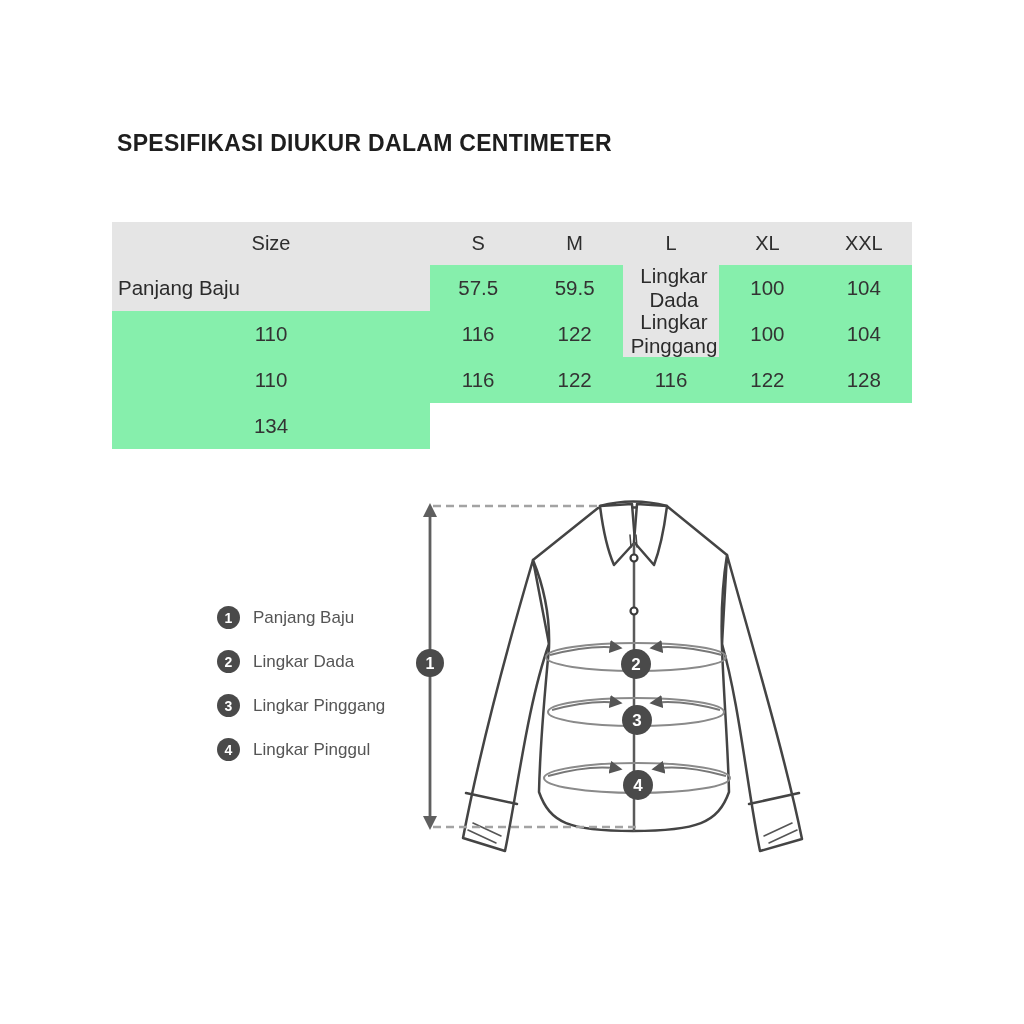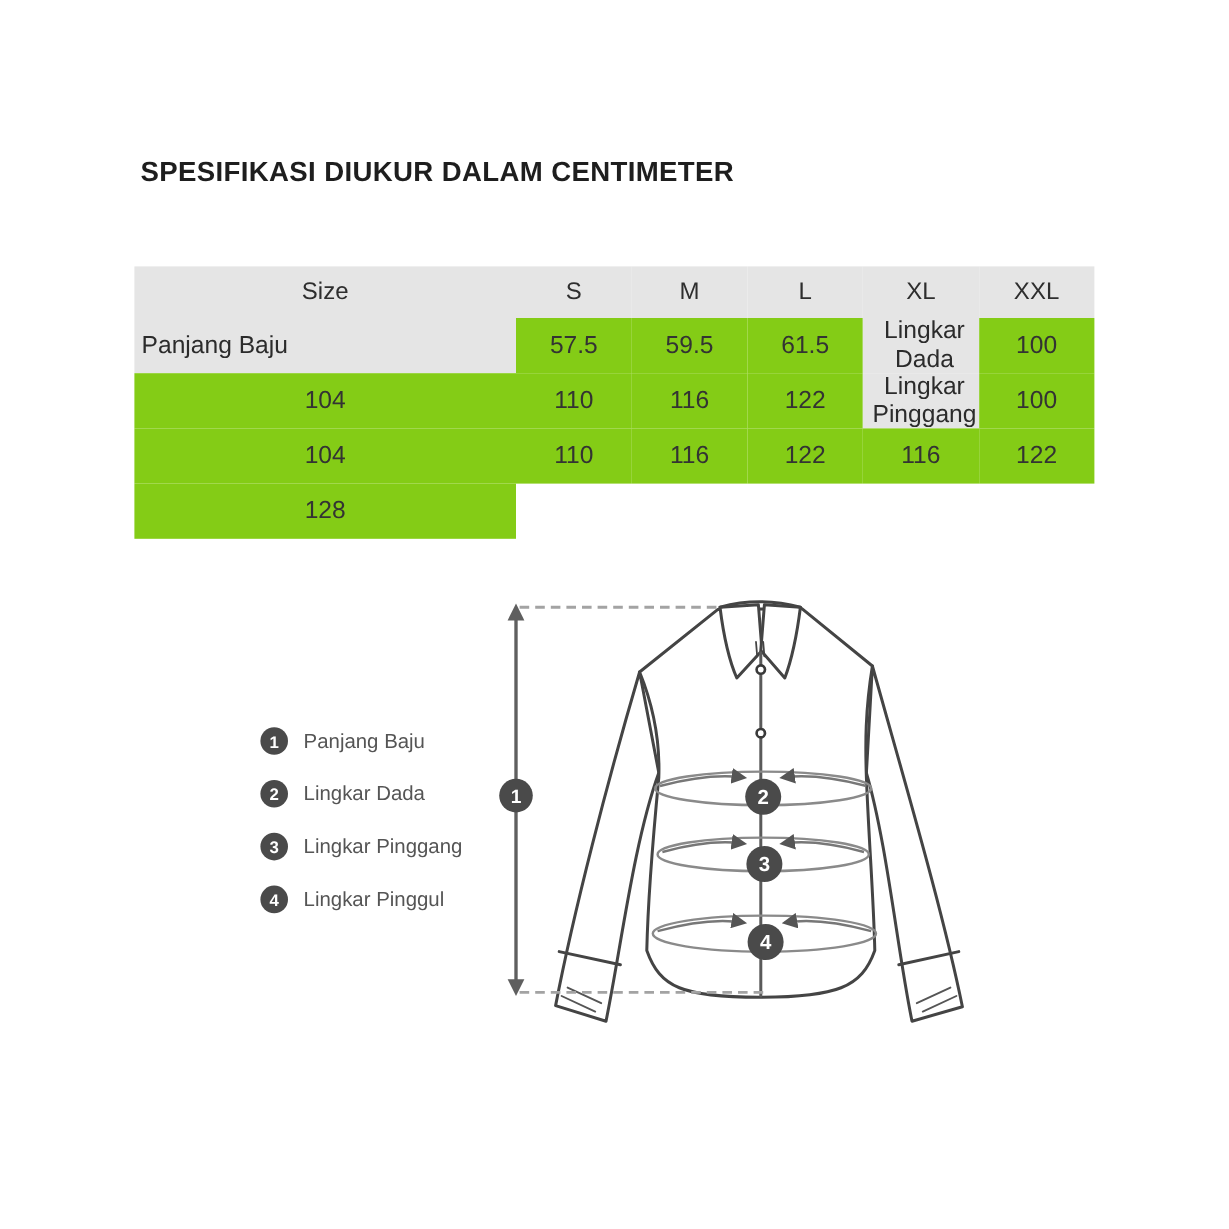"57.5" .td { background: #84cc16 -> #86efac }
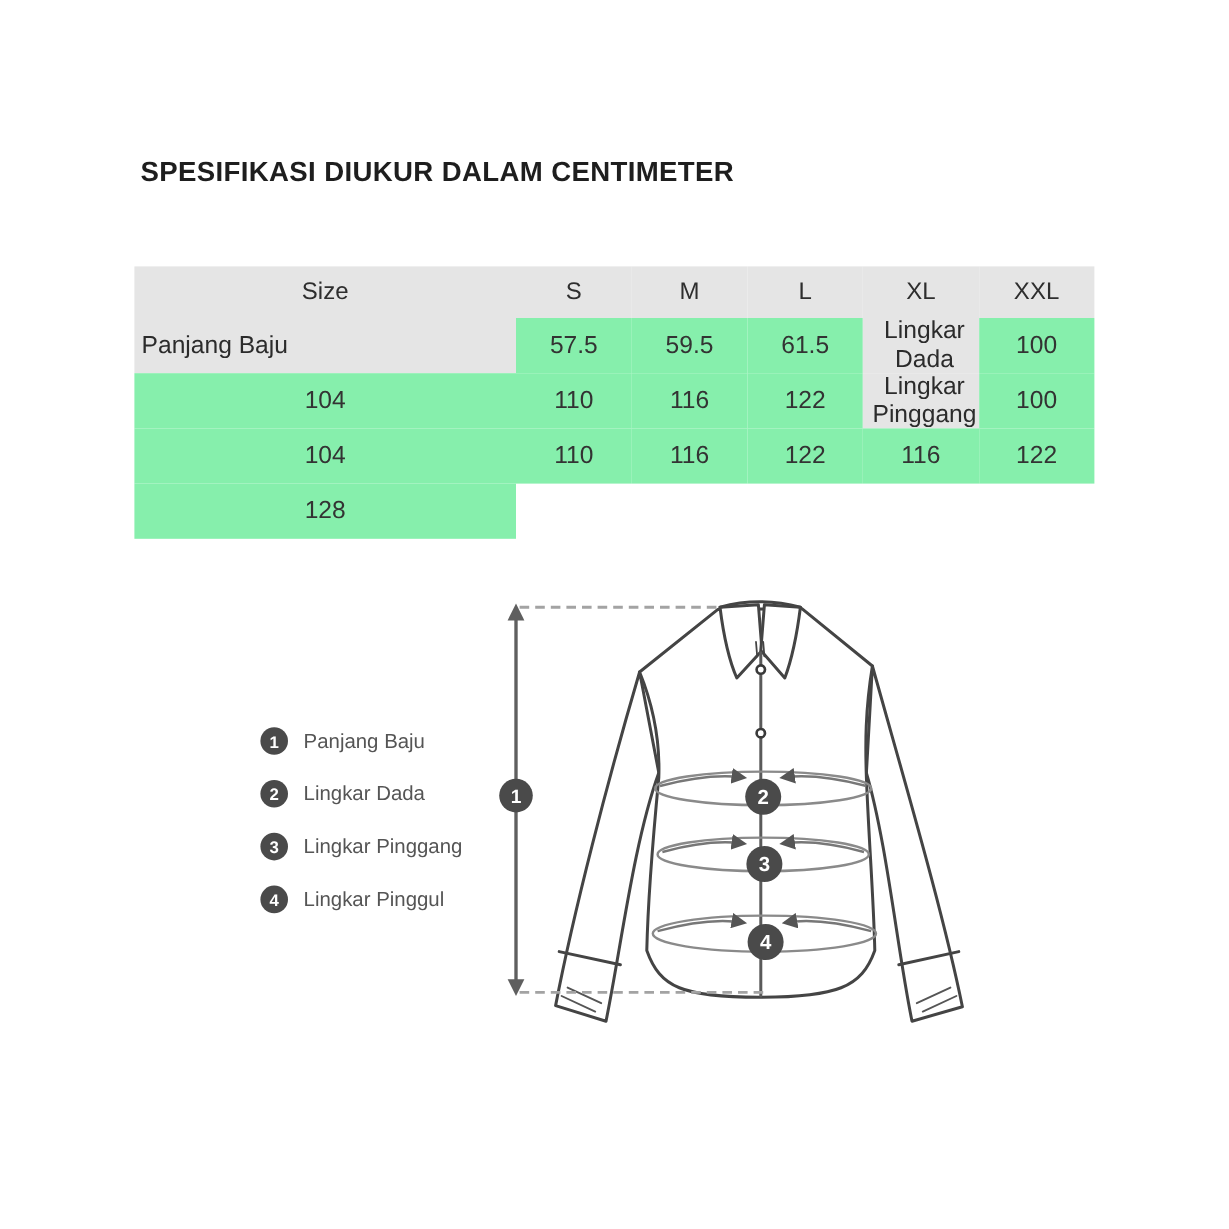"61.5" div.cell { html: <div>61.5</div> -> none }
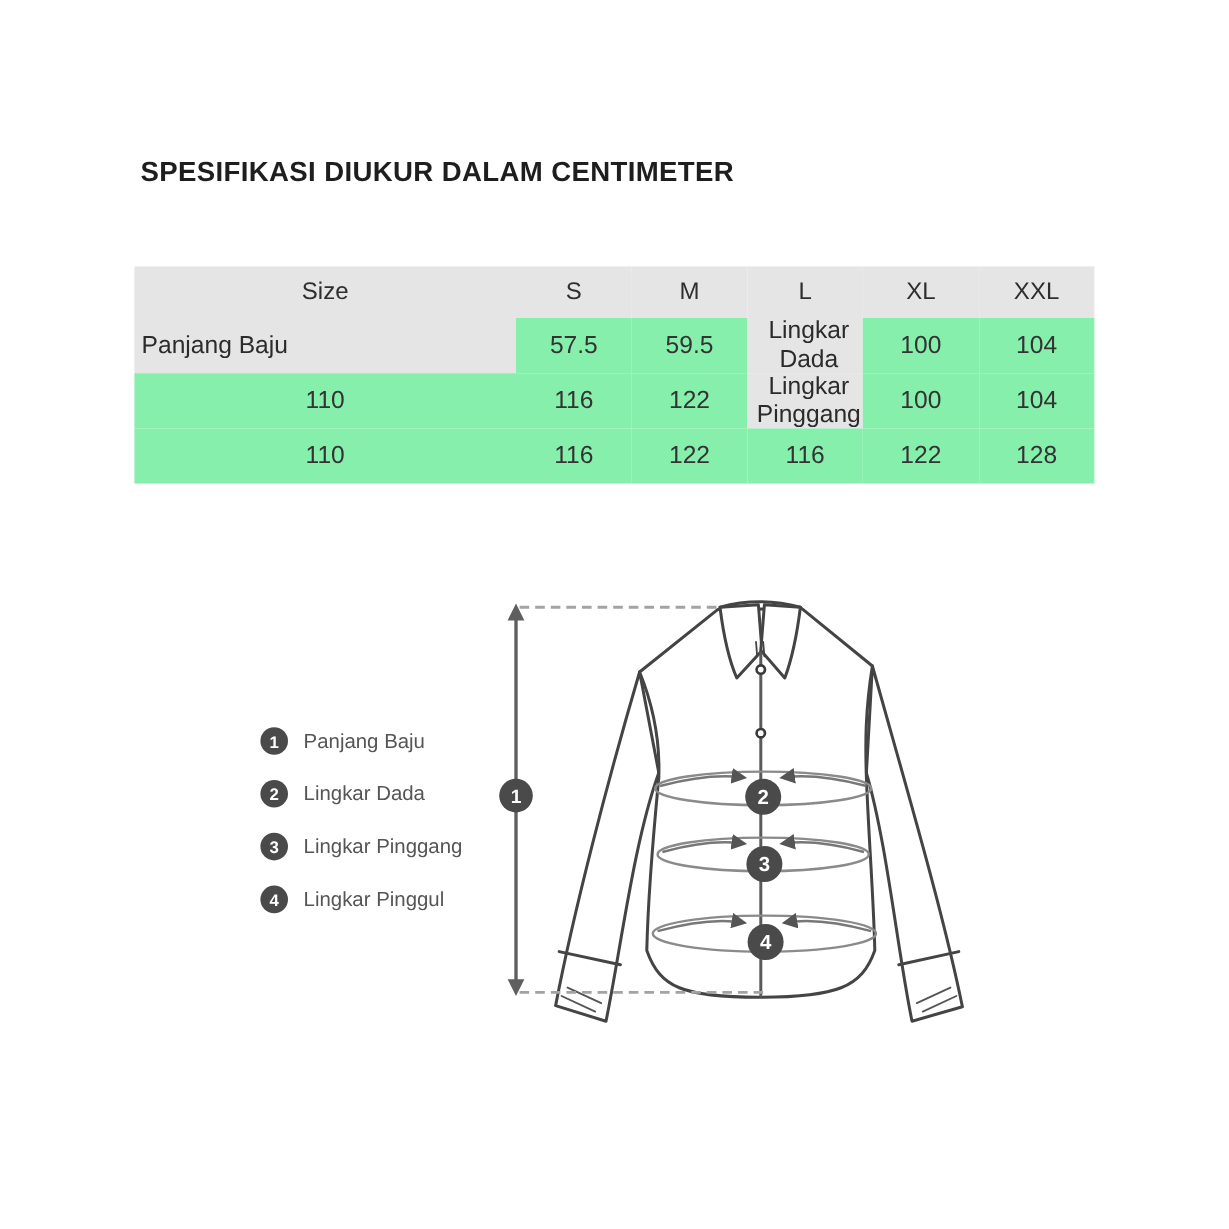"134" div.cell { html: none -> <div>134</div> }
